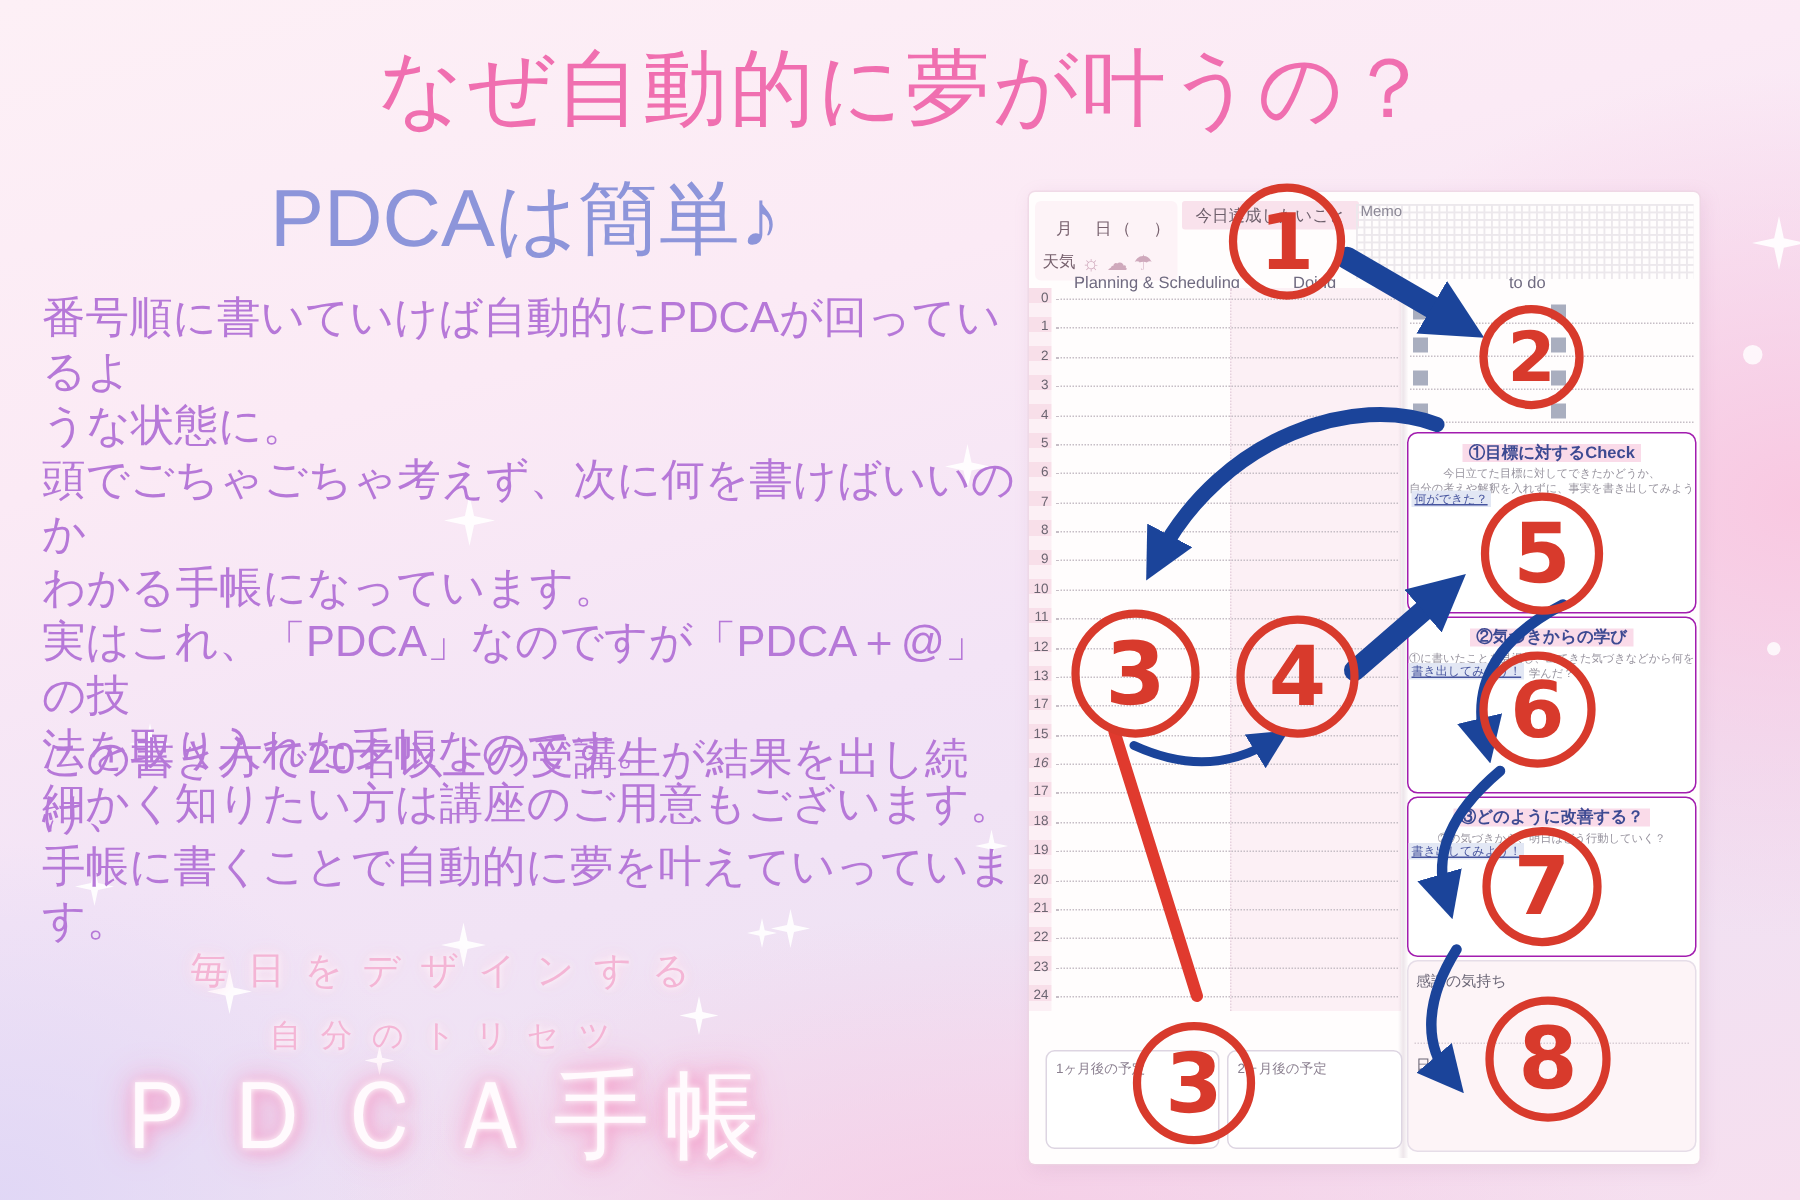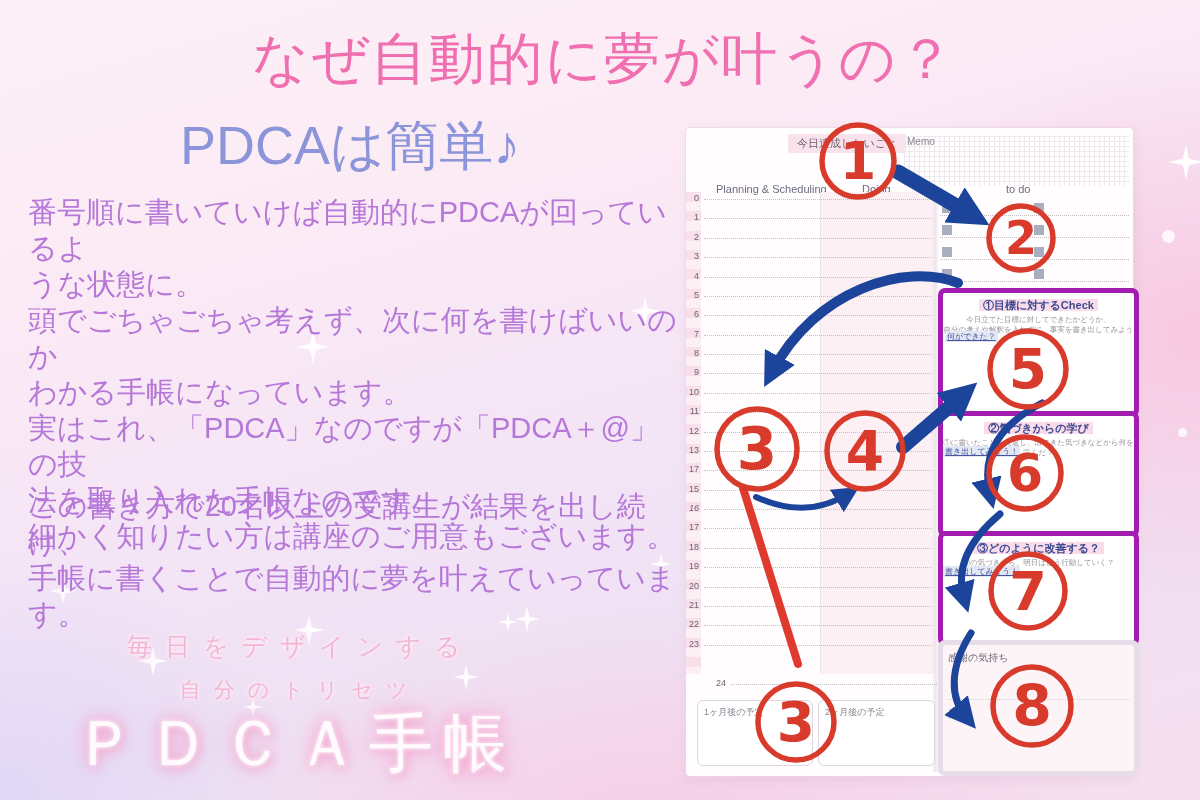"月 日（ ）" div.datecell { html: none -> <div> <div>月 日（ ）</div> <div> <span>天気</span> <span>☼</span> <span>☁</span> <span>☂</span> </div> </div> }
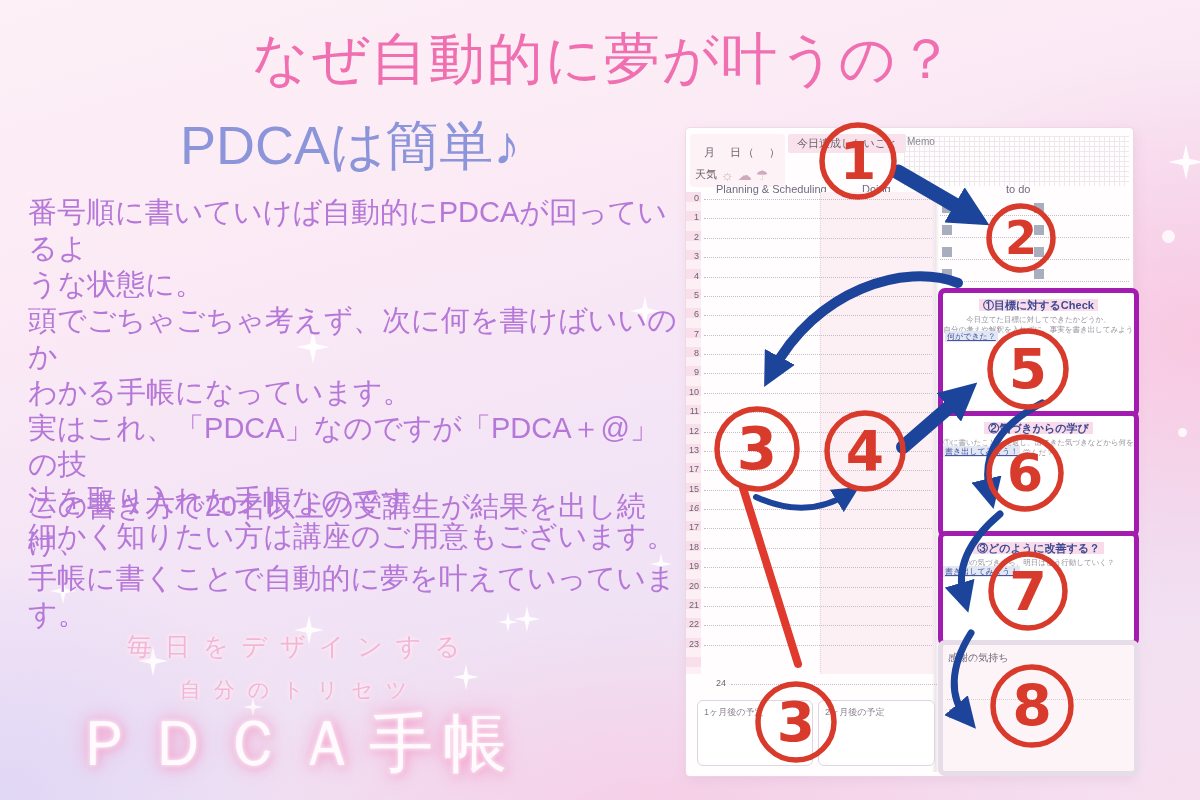"①目標に対するCheck" .cbox { border: 5px solid #a21caf -> 1px solid #a21caf }
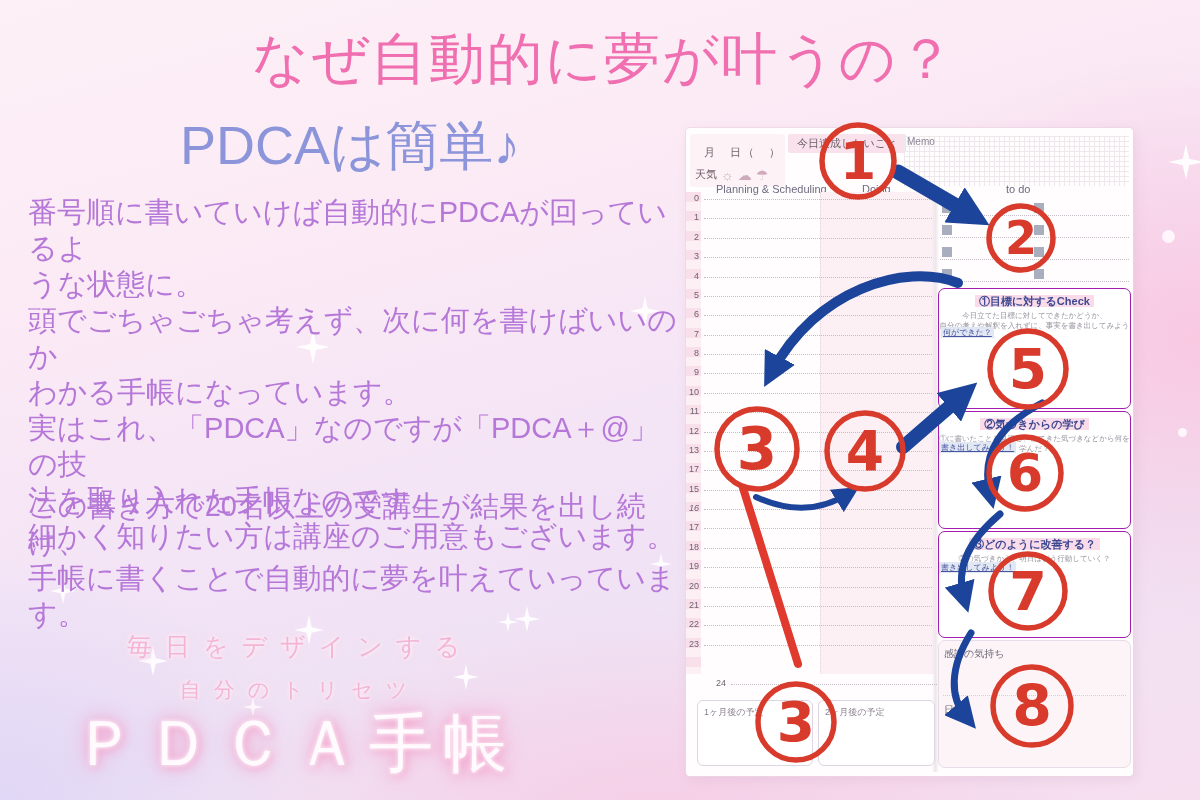"24" div.hour-row { margin-left: 27px -> none; top: 544px -> 524px }
